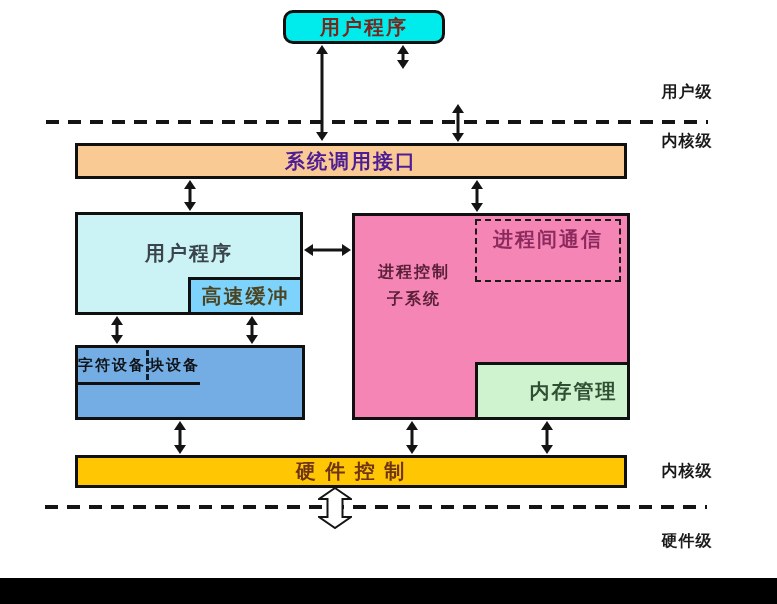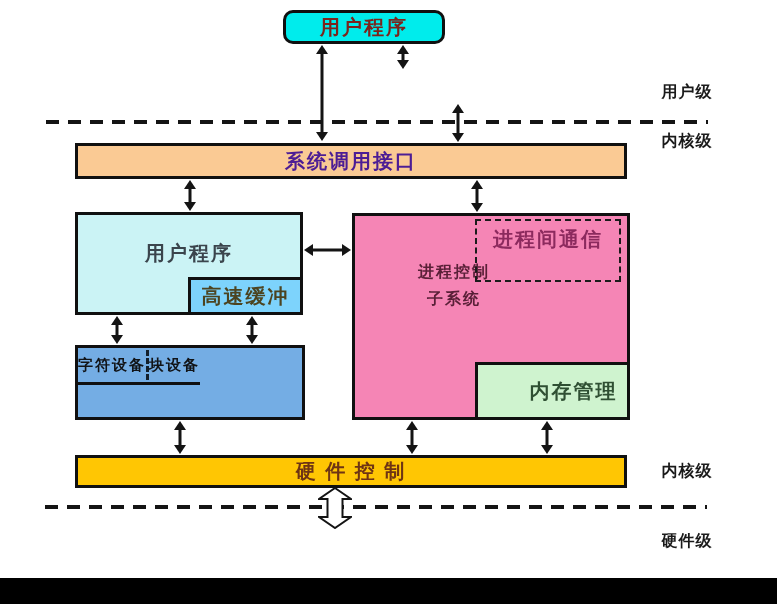"进程控制" .proc-ctrl-label { margin-left: 40px -> none }
